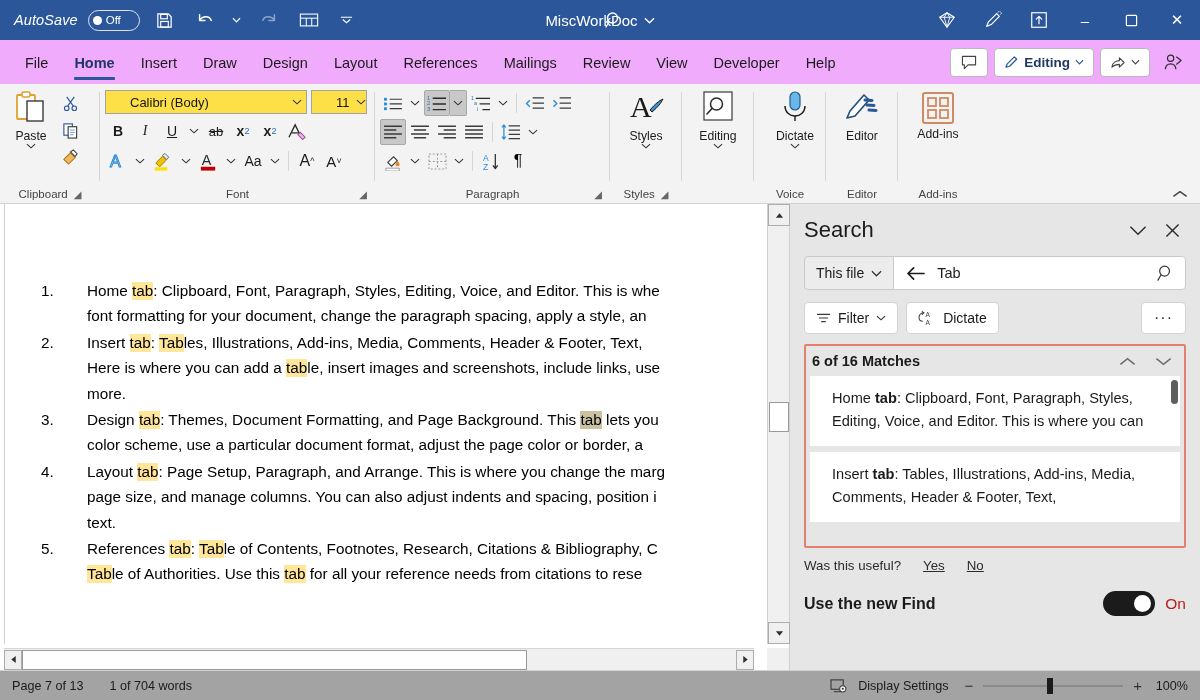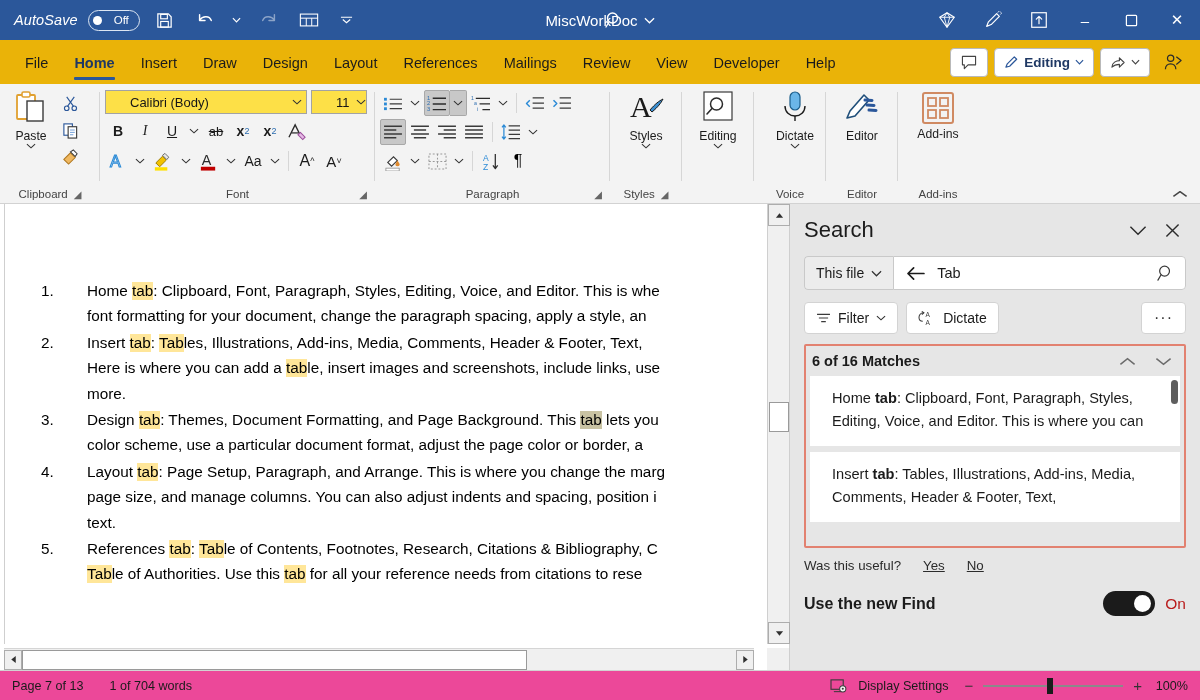"Off" .autosave-toggle { gap: 12px -> 4px }
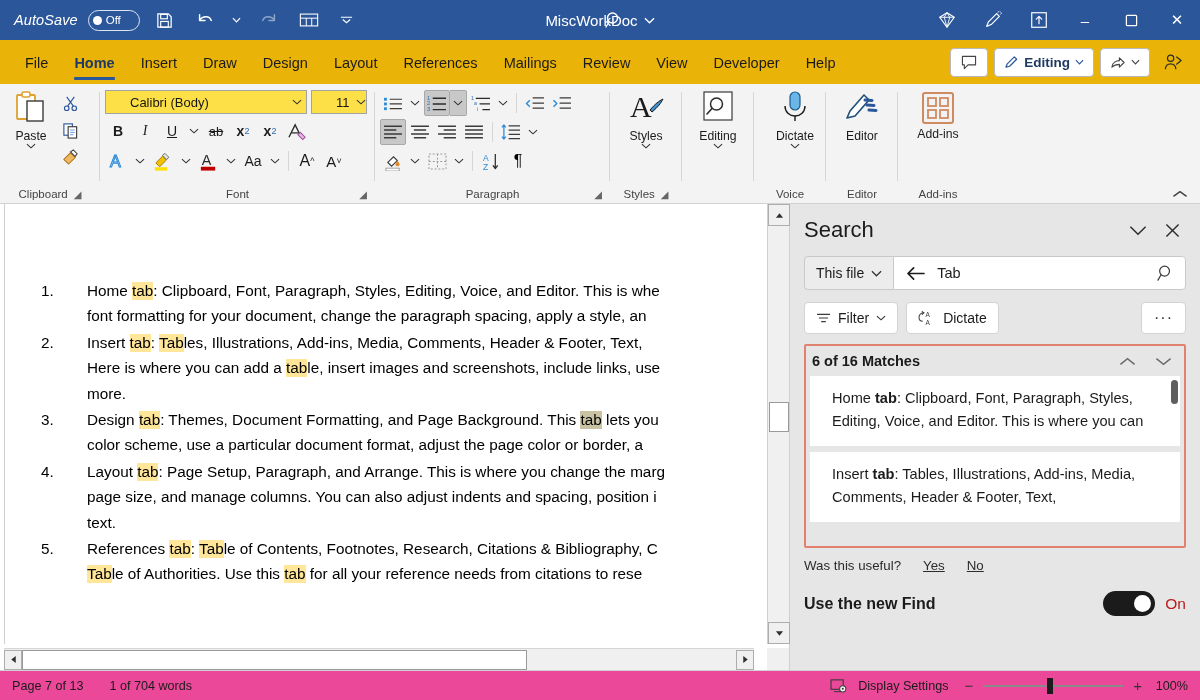"File" .tabstrip { background: #eab308 -> #f0abfc }
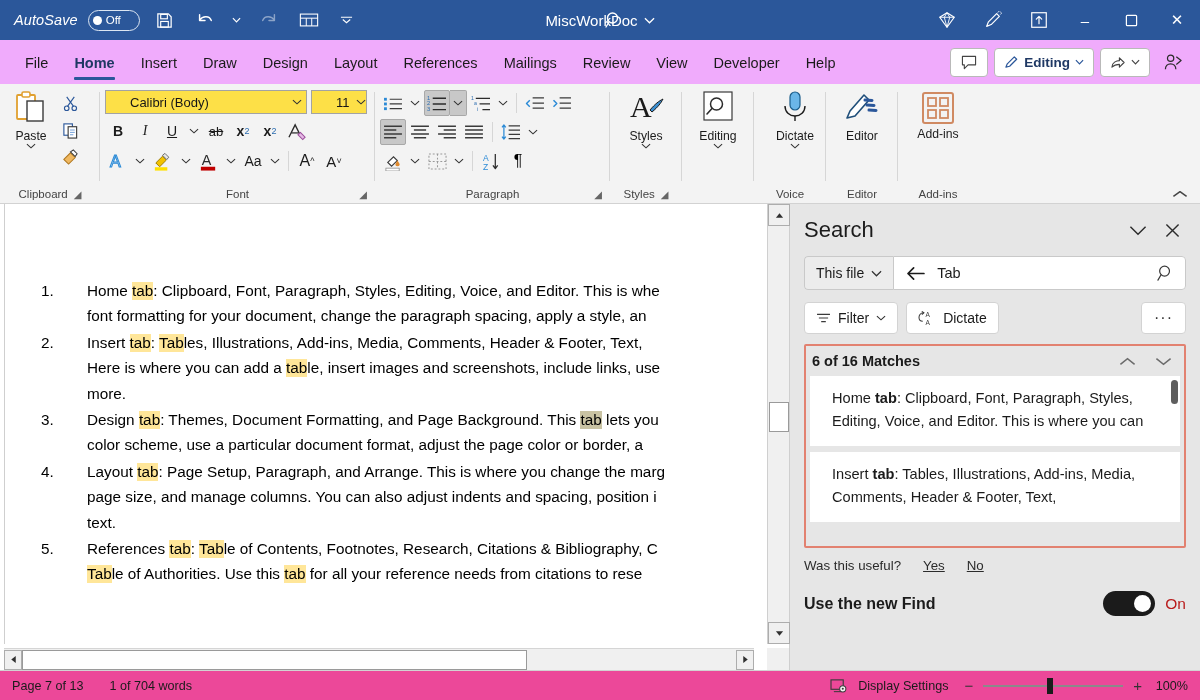"Page 7 of 13" .statusbar { background: #ec4899 -> #a3a3a3 }
